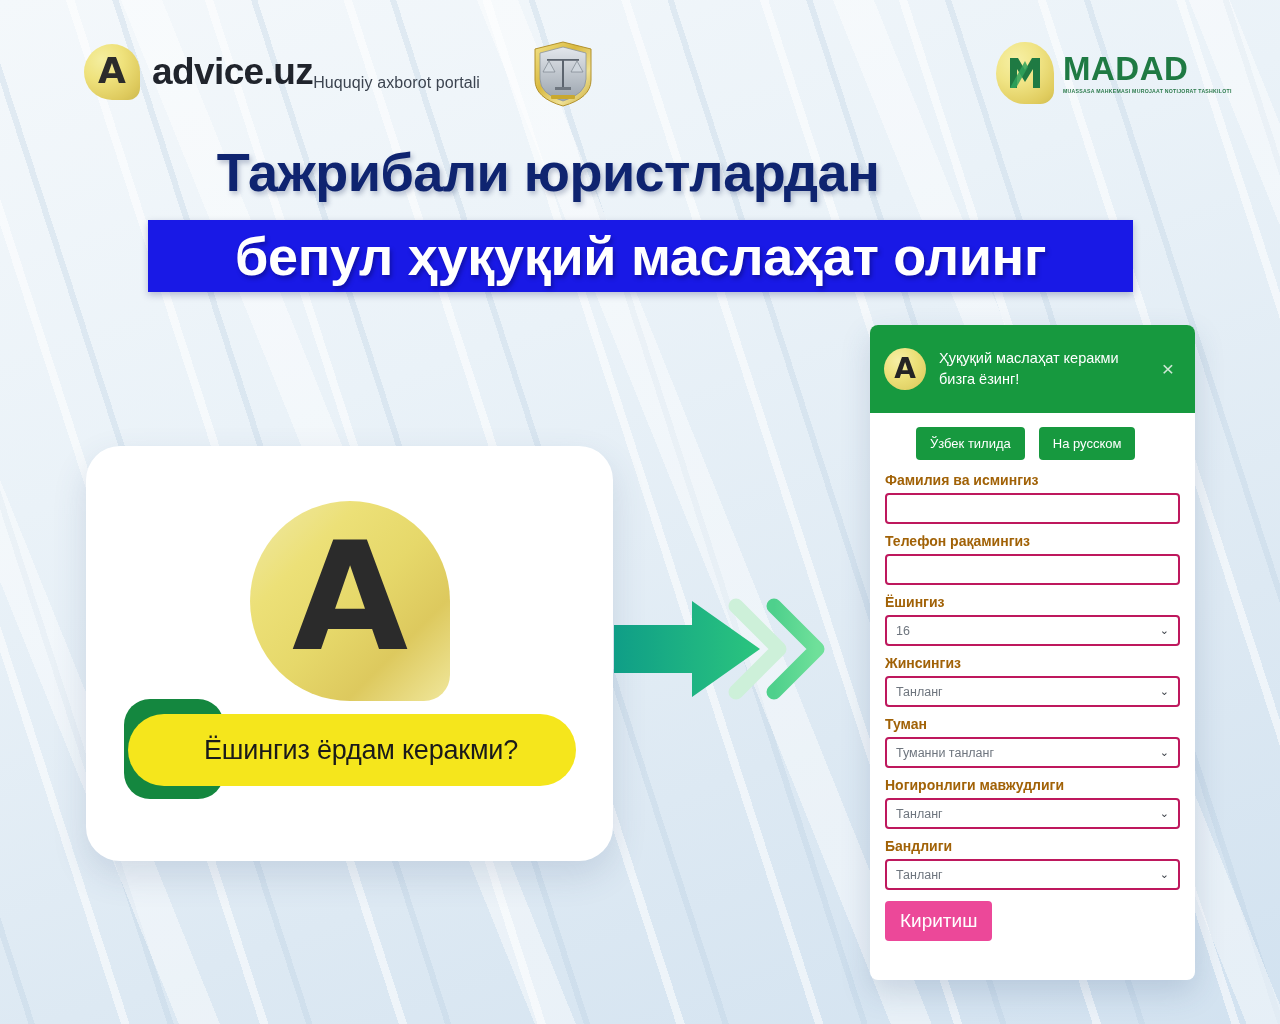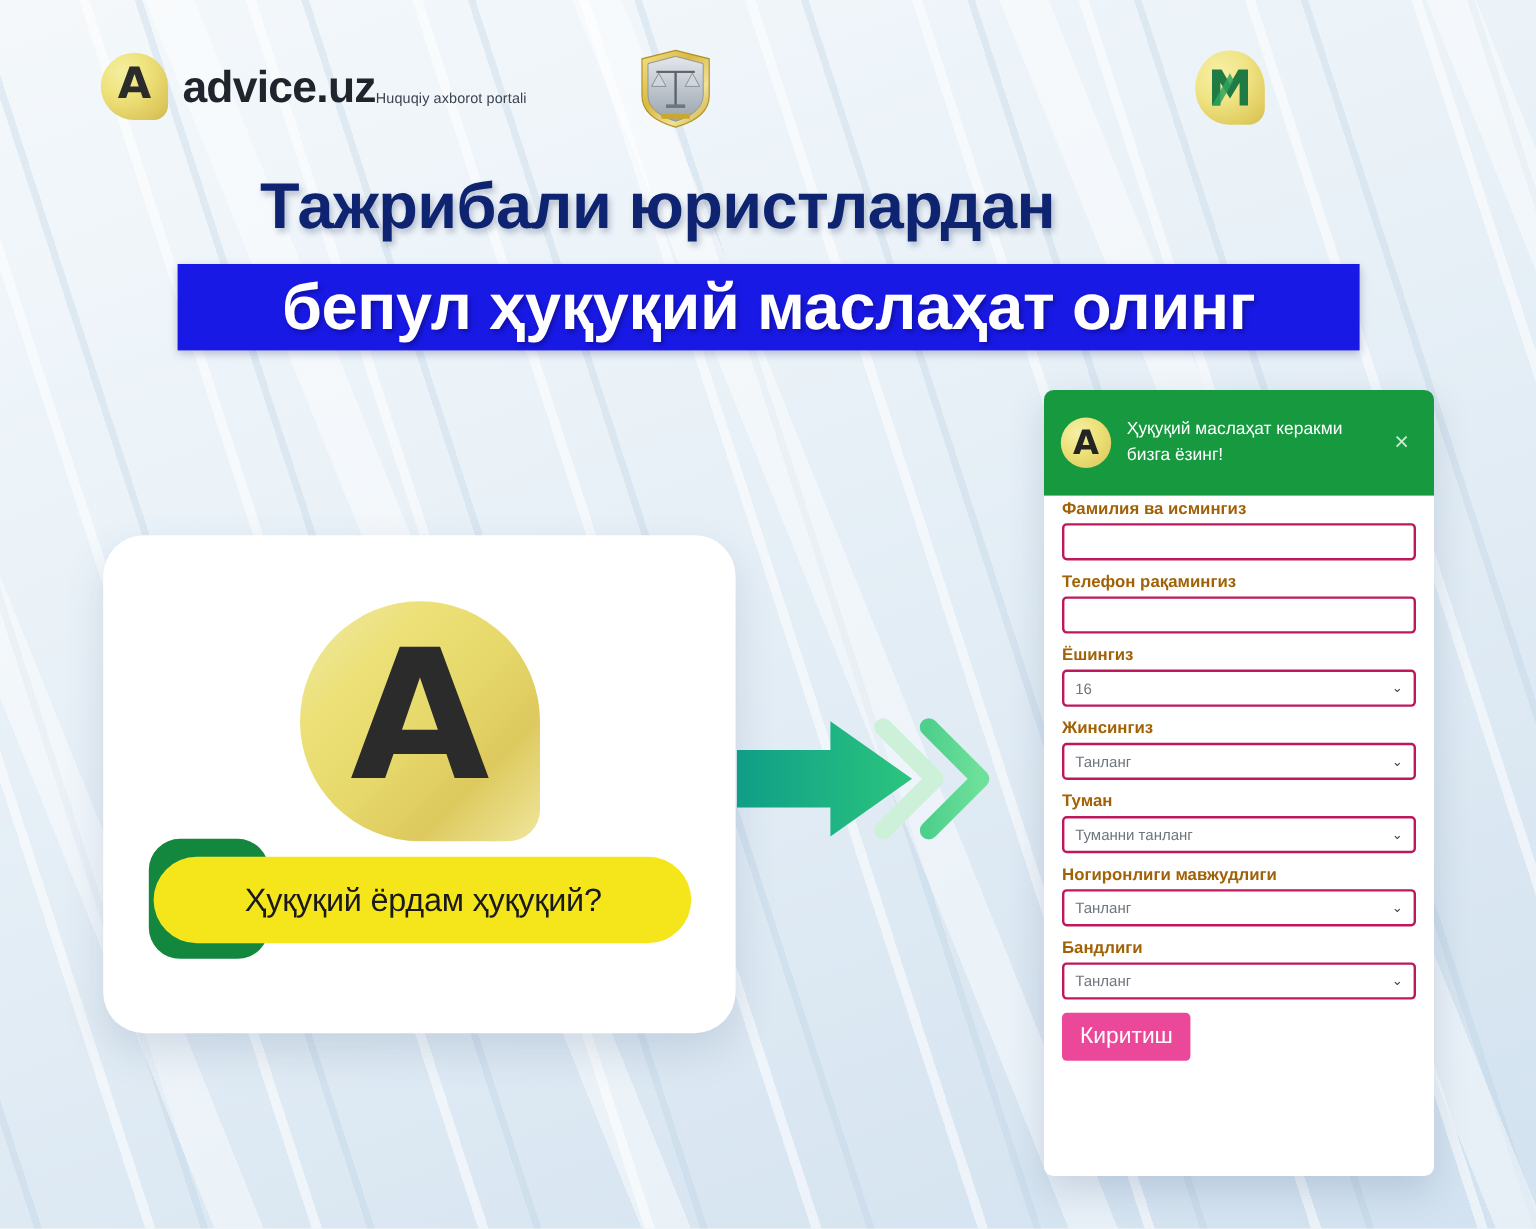"Huquqiy axborot portali" .advice-sub { font-size: 12px -> 16px }
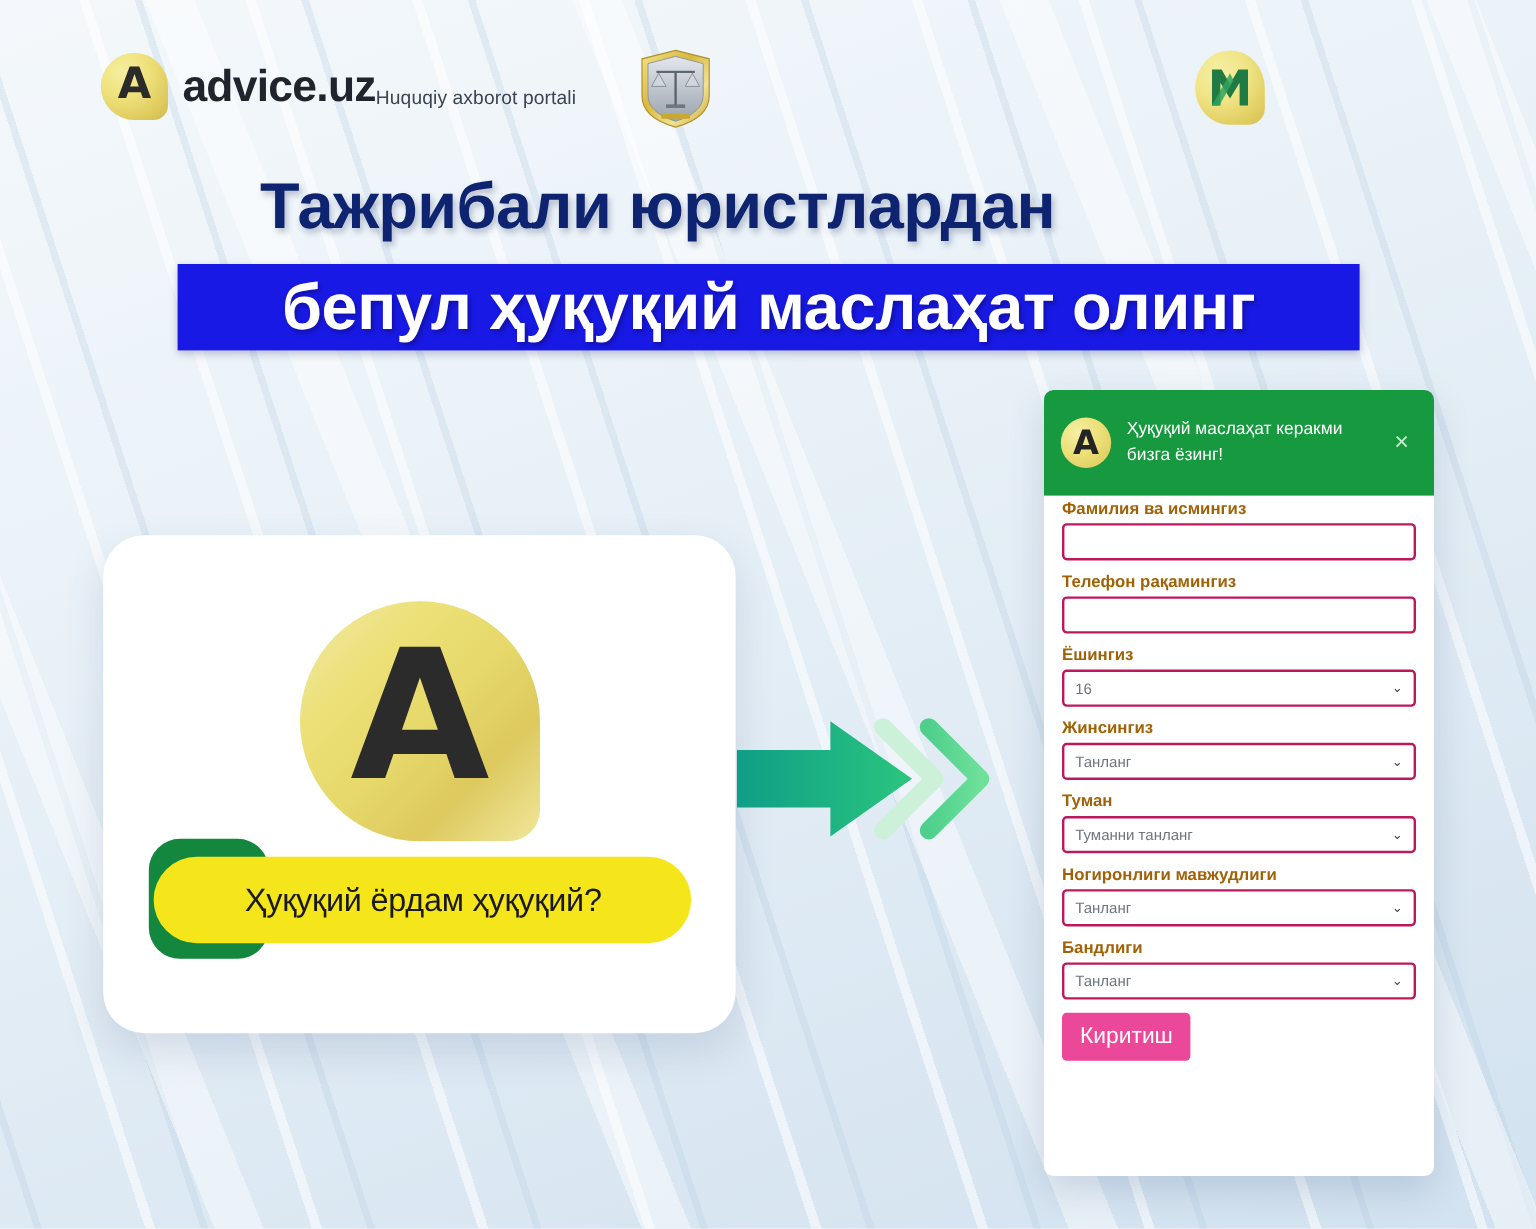"MADAD" div.madad-text { html: none -> <div> <div>MADAD</div> <div>MUASSASA MAHKEMASI MUROJAAT NOTIJORAT TASHKILOTI</div> </div> }
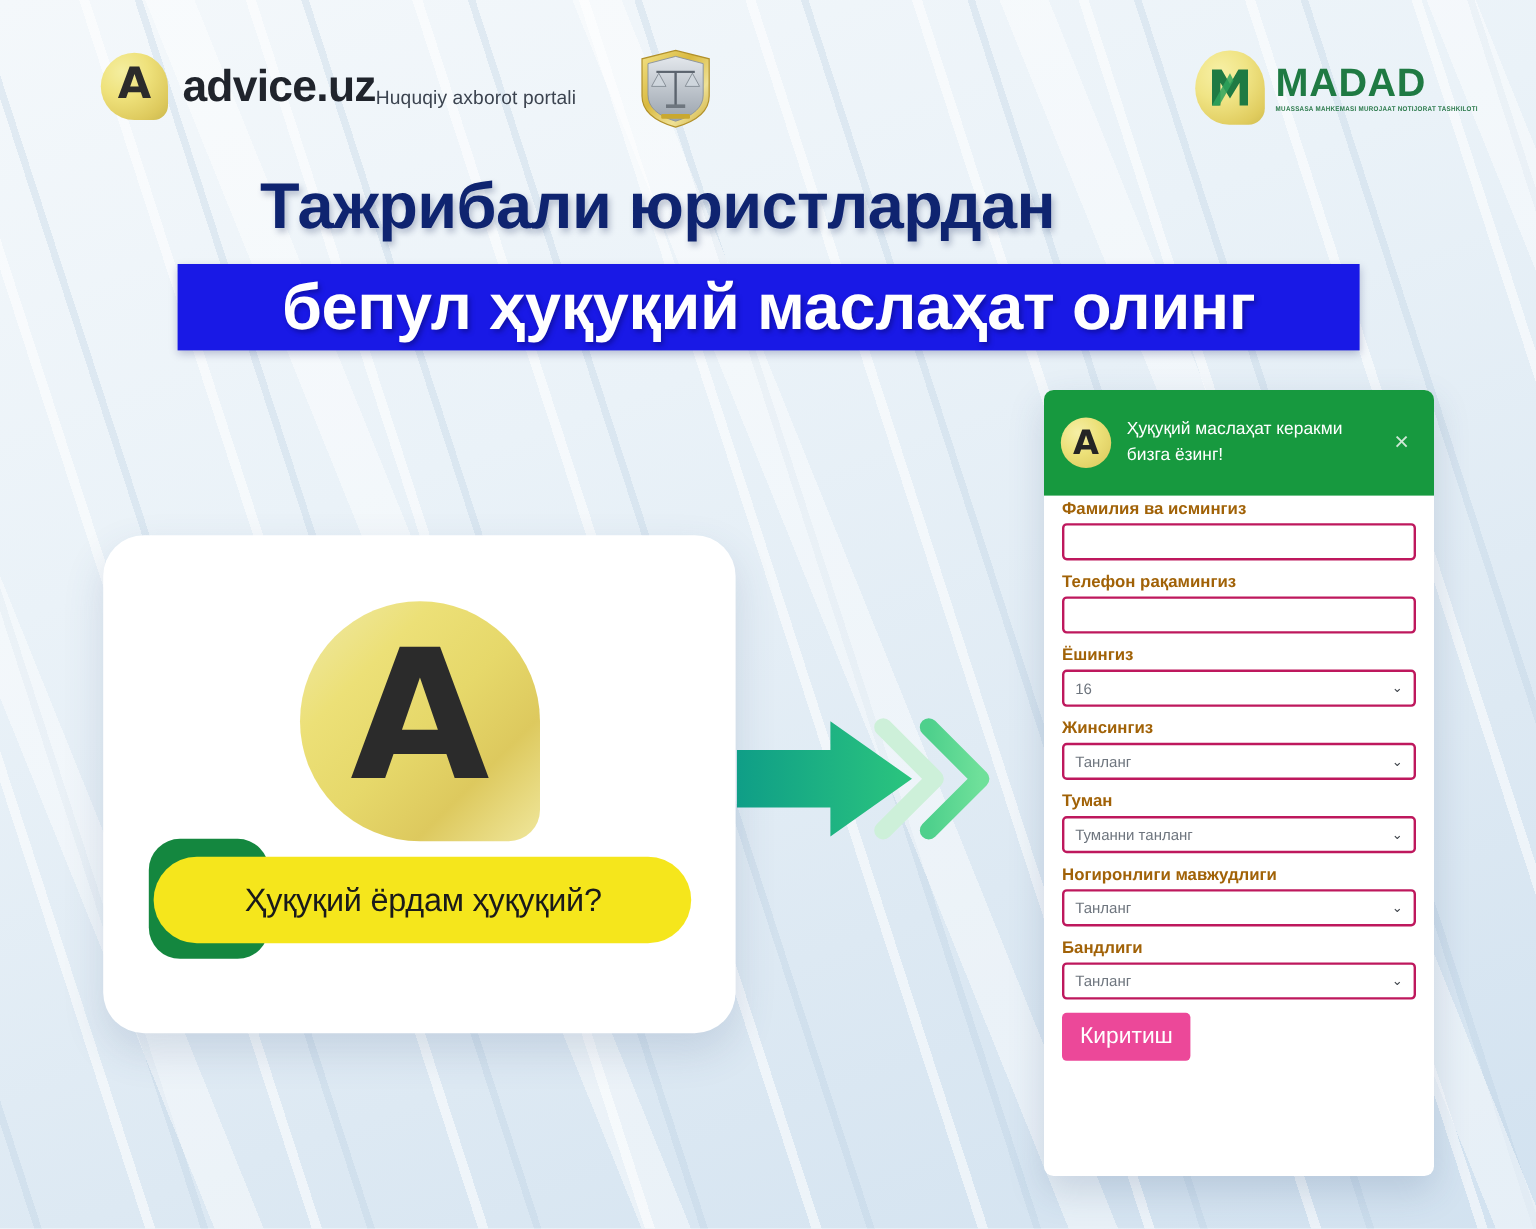"Ўзбек тилида" div.lang-row { html: none -> <div> <button>Ўзбек тилида</button> <button>На русском</button> </div> }
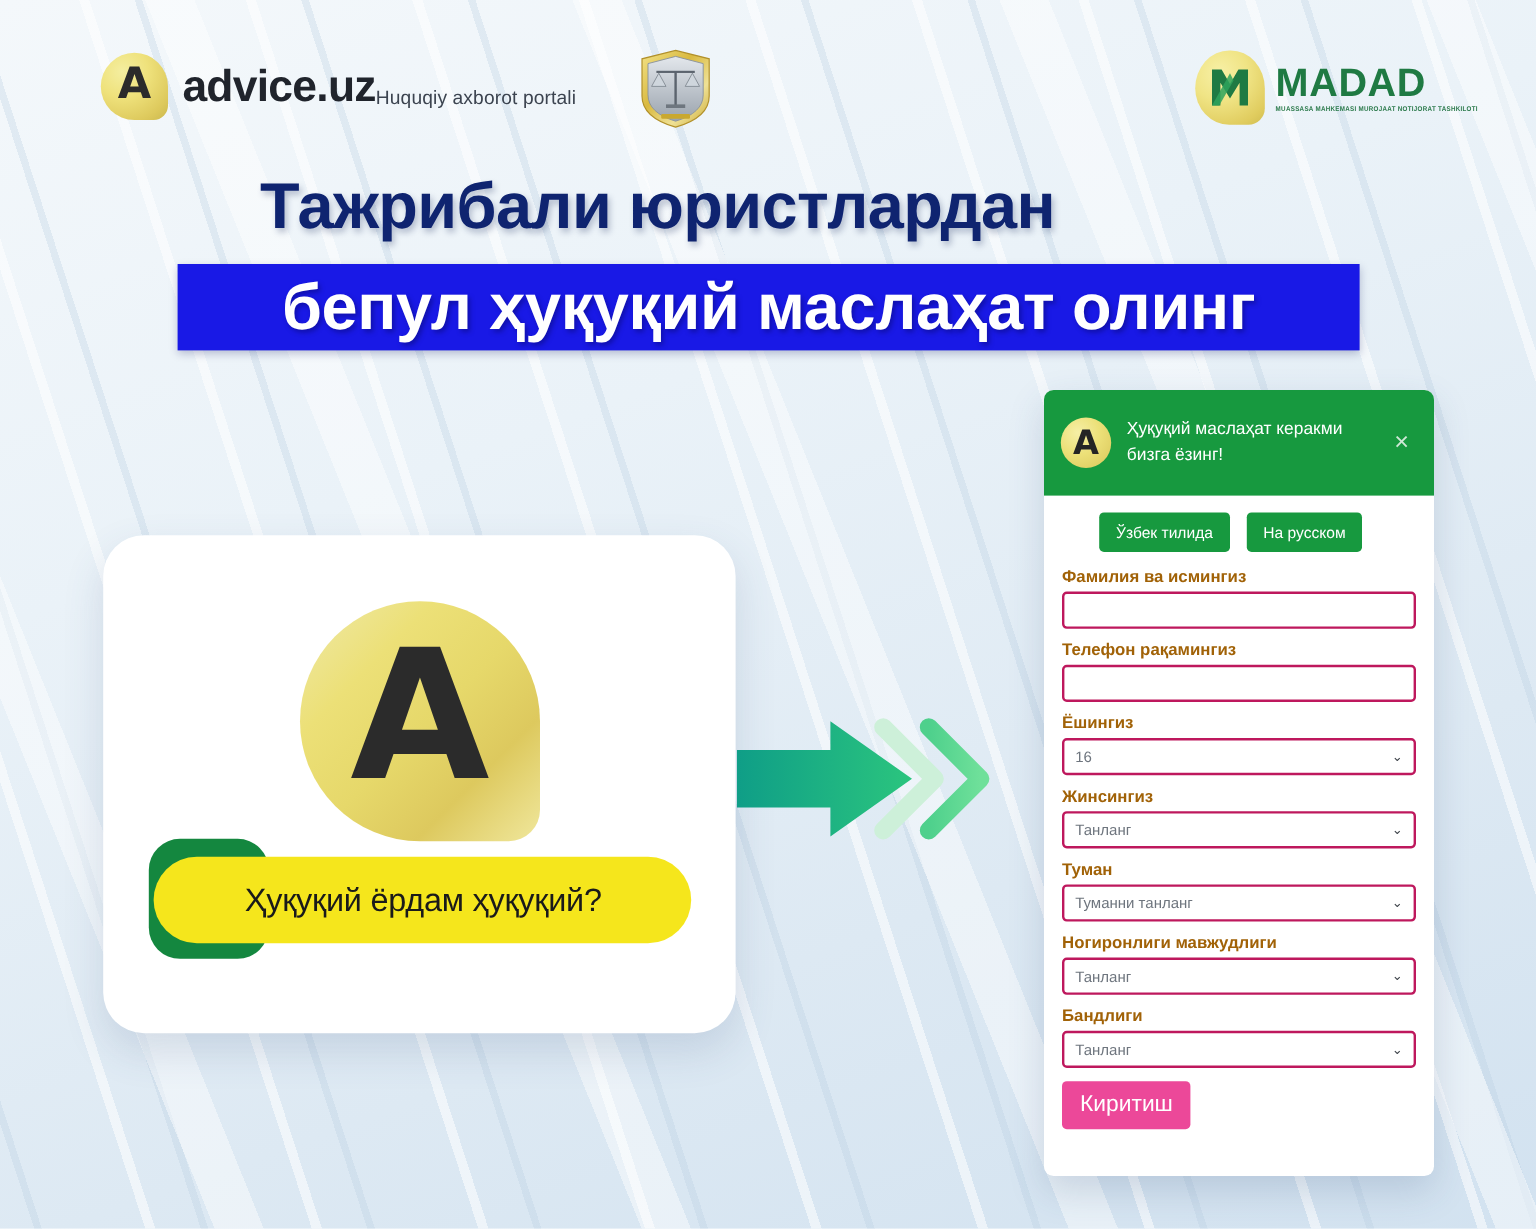"Ҳуқуқий ёрдам ҳуқуқий?" span { text: Ҳуқуқий ёрдам ҳуқуқий -> Ёшингиз ёрдам керакми }
